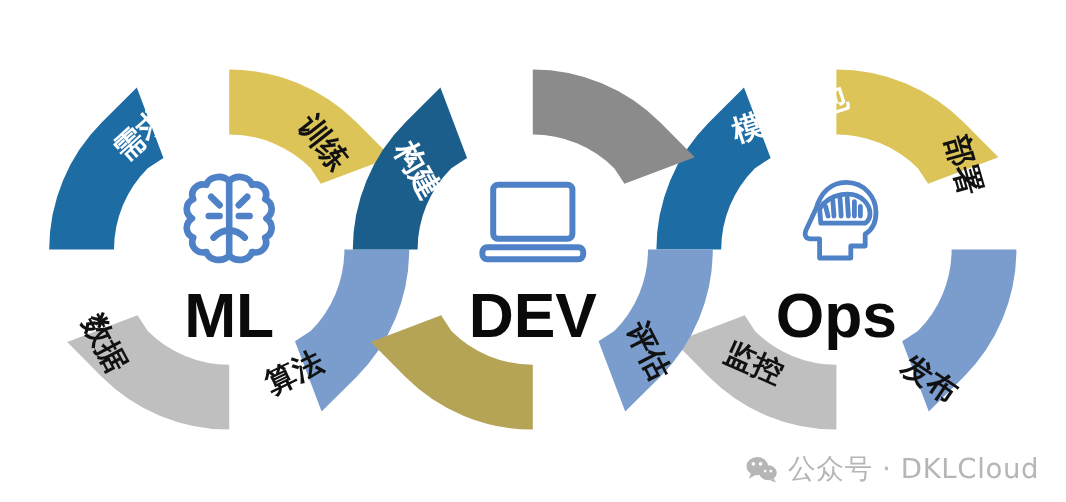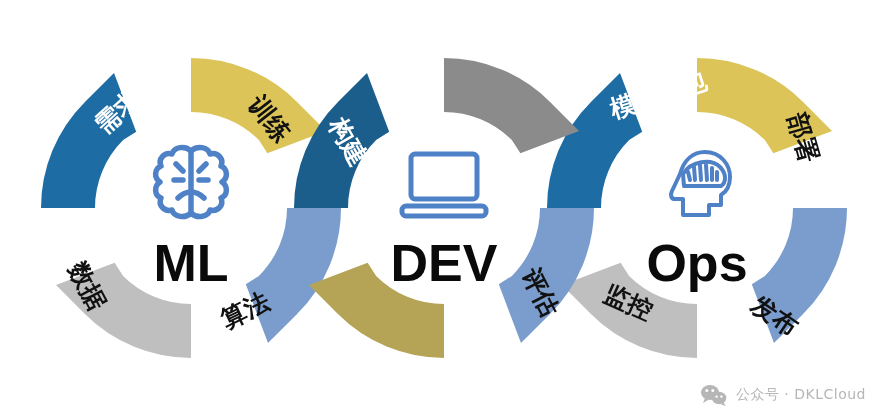"公众号 · DKLCloud" #watermark { font-size: 14px -> 23px }
